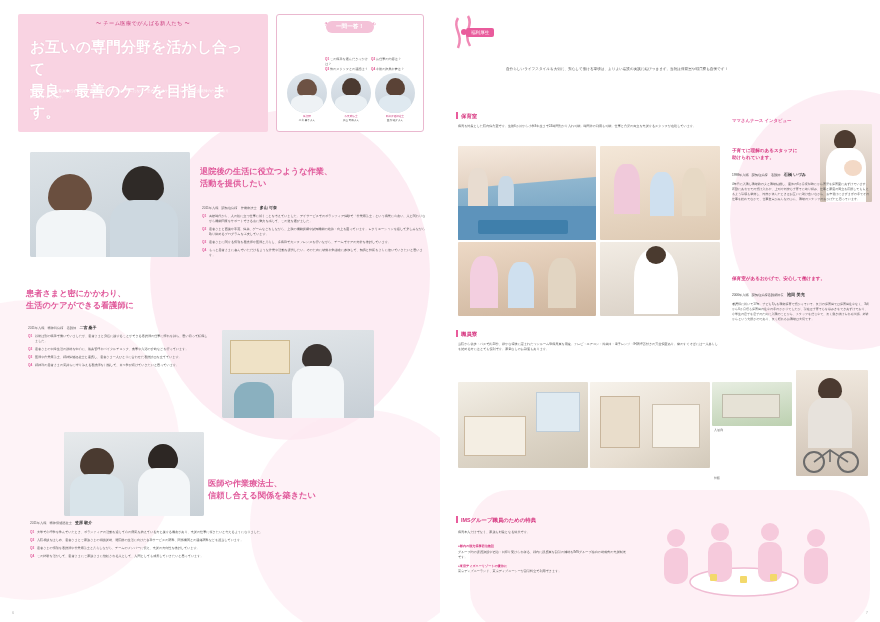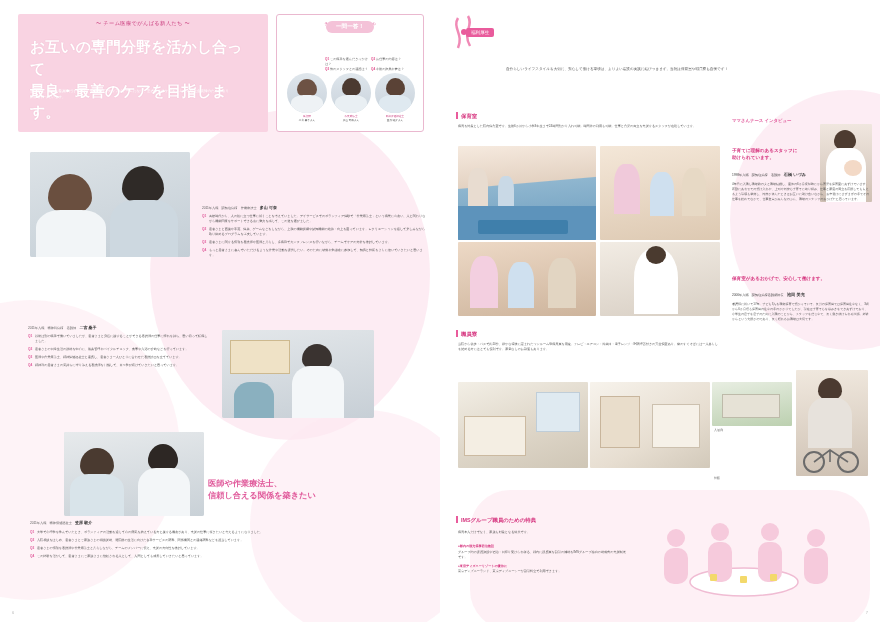"退院後の生活に役立つような作業、" div.iv-head { html: none -> <div>退院後の生活に役立つような作業、 活動を提供したい</div> }
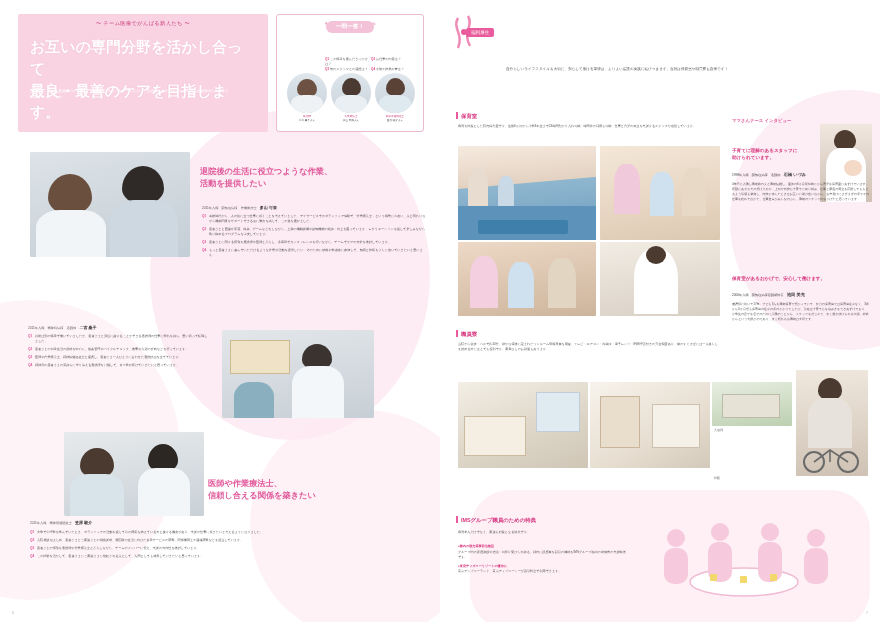"患者さまと密にかかわり、" div.iv-head { html: none -> <div>患者さまと密にかかわり、 生活のケアができる看護師に</div> }
